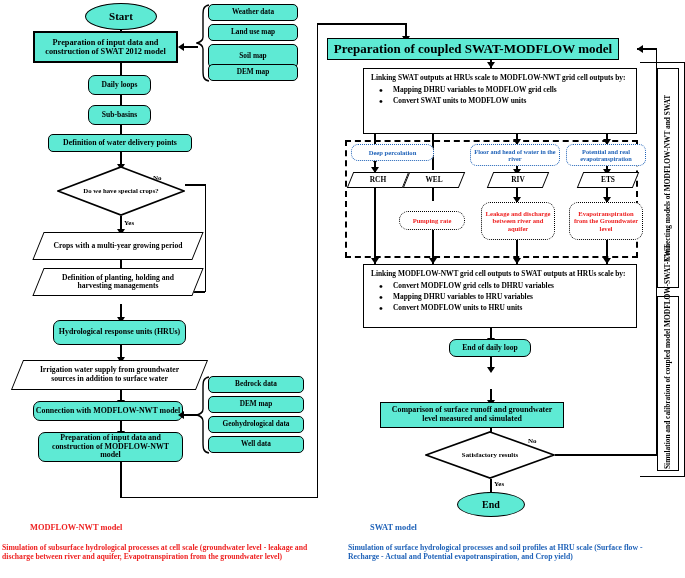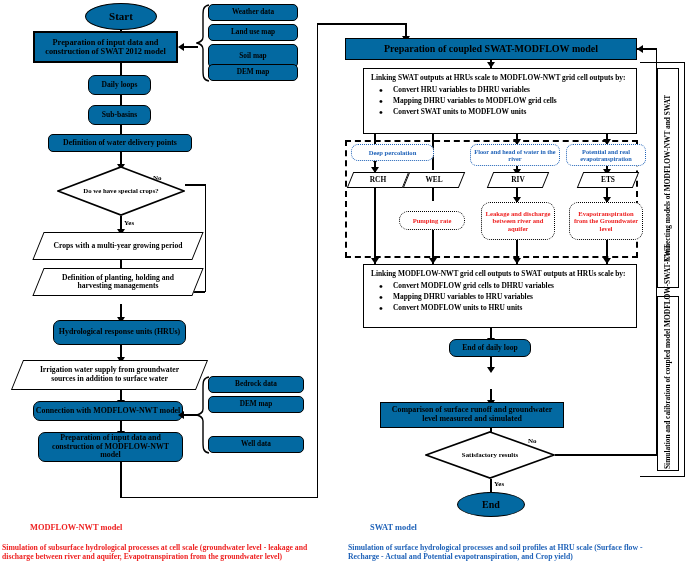"Start" .node { background: #0369a1 -> #5eead4 }
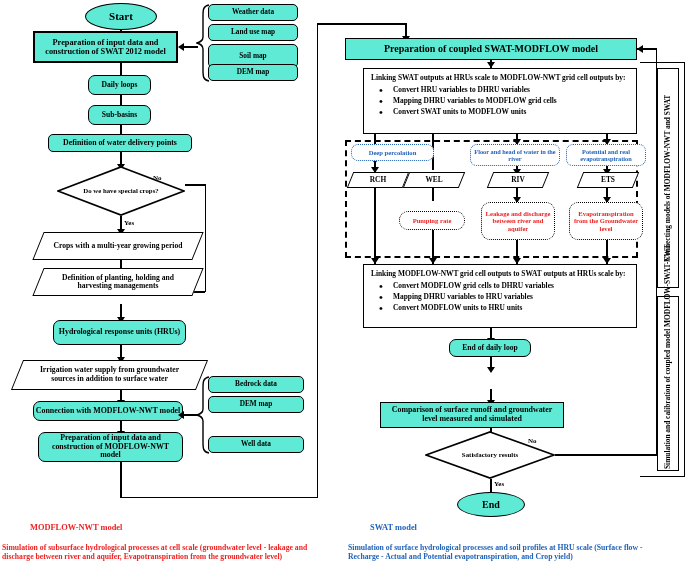"Preparation of coupled SWAT-MODFLOW" div.node { font-size: 10px -> 13px; left: 345px -> 327px }
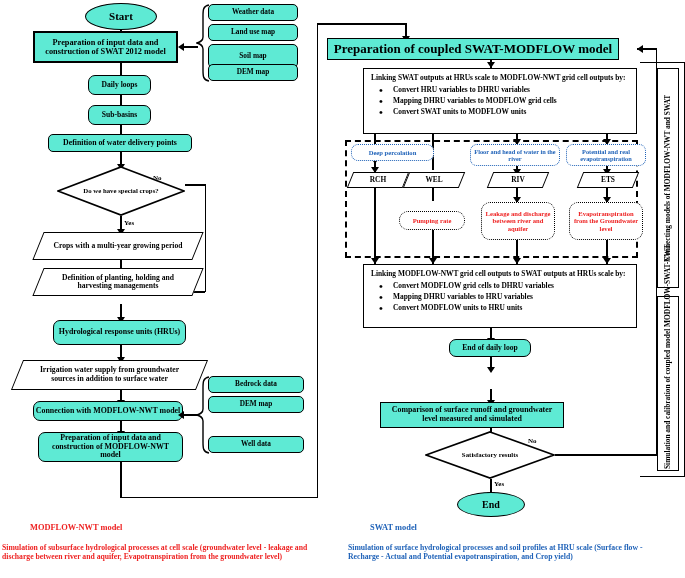"Convert HRU variables to DHRU" li { html: <li>Convert HRU variables to DHRU variables</li> -> none }
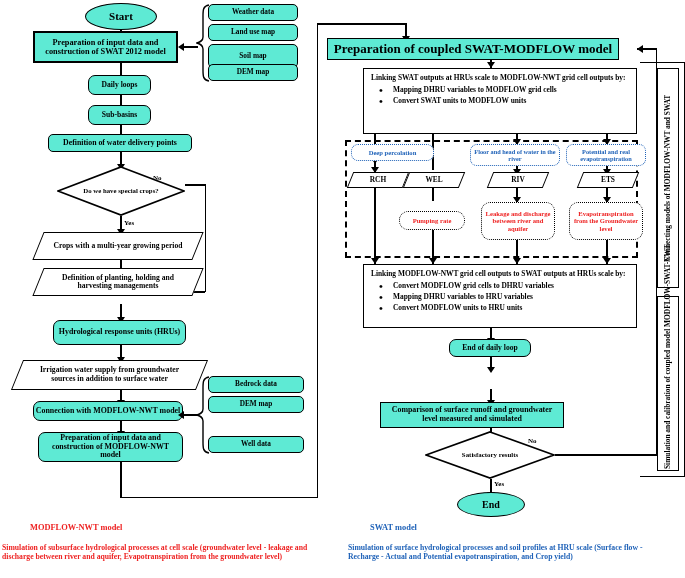"Geohydrological data" div.node { html: none -> <div> <span>Geohydrological data</span> </div> }
